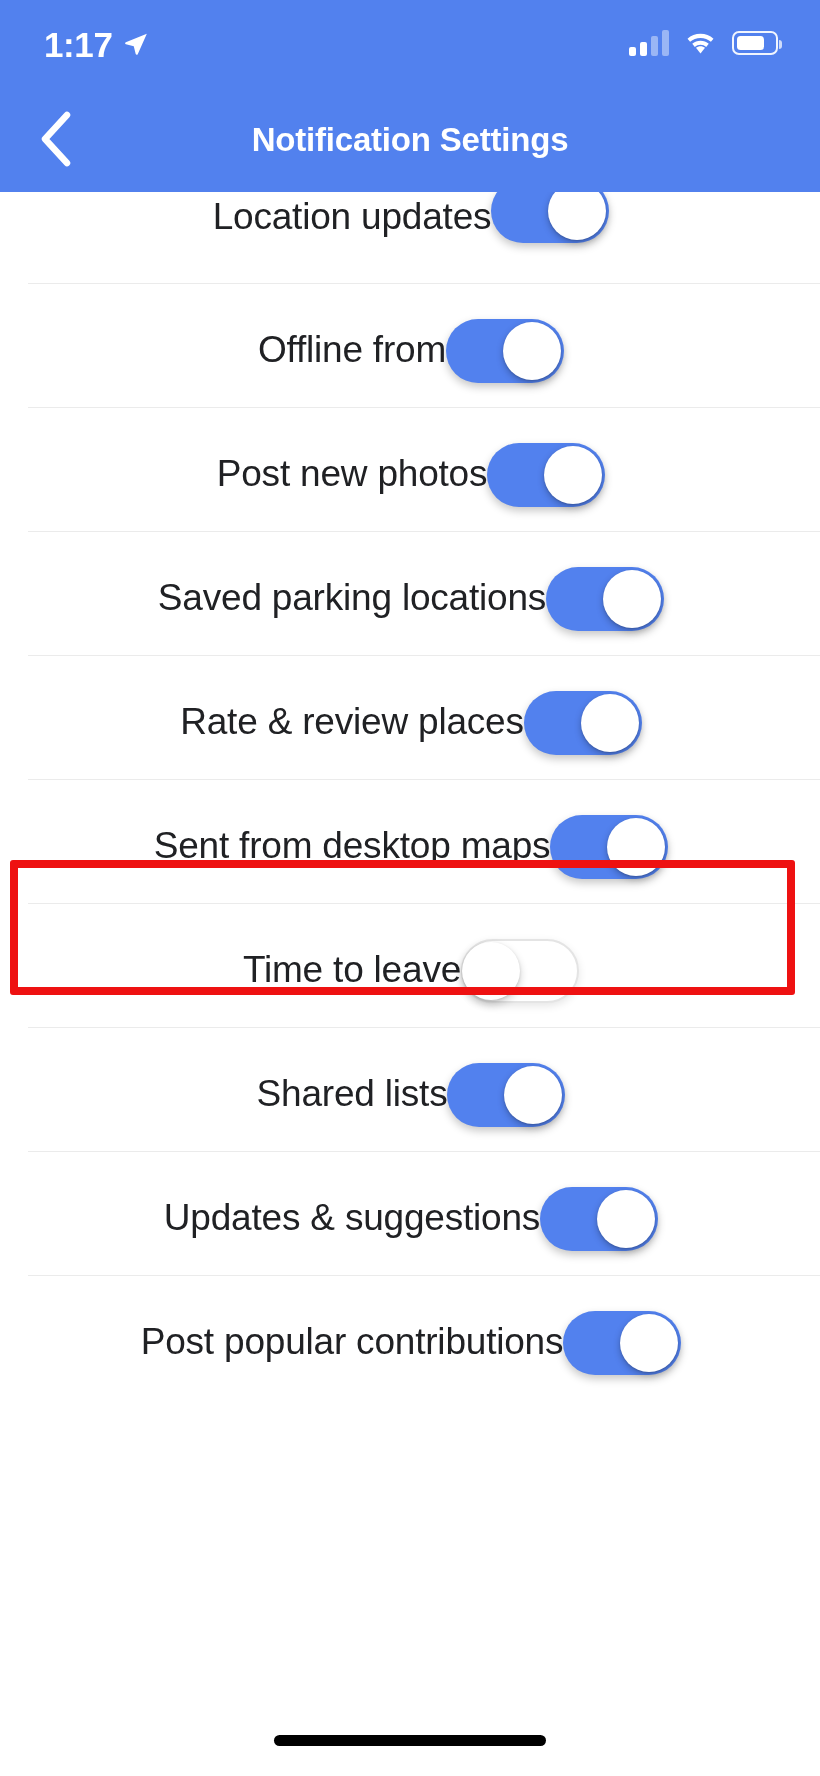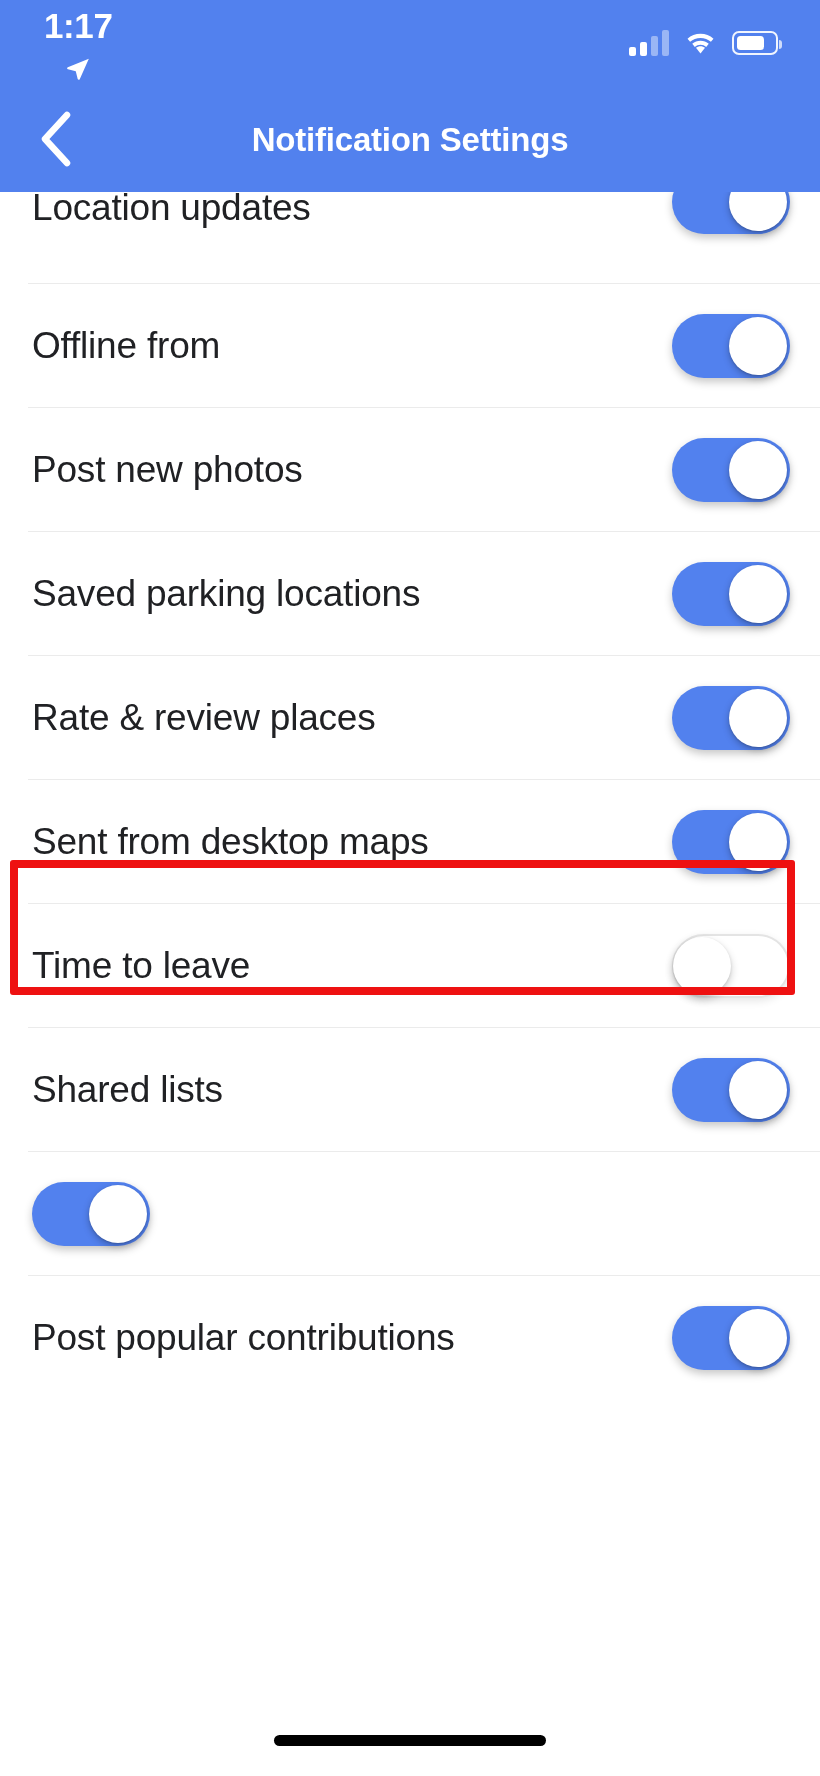"1:17" .status-left { flex-direction: column -> none }
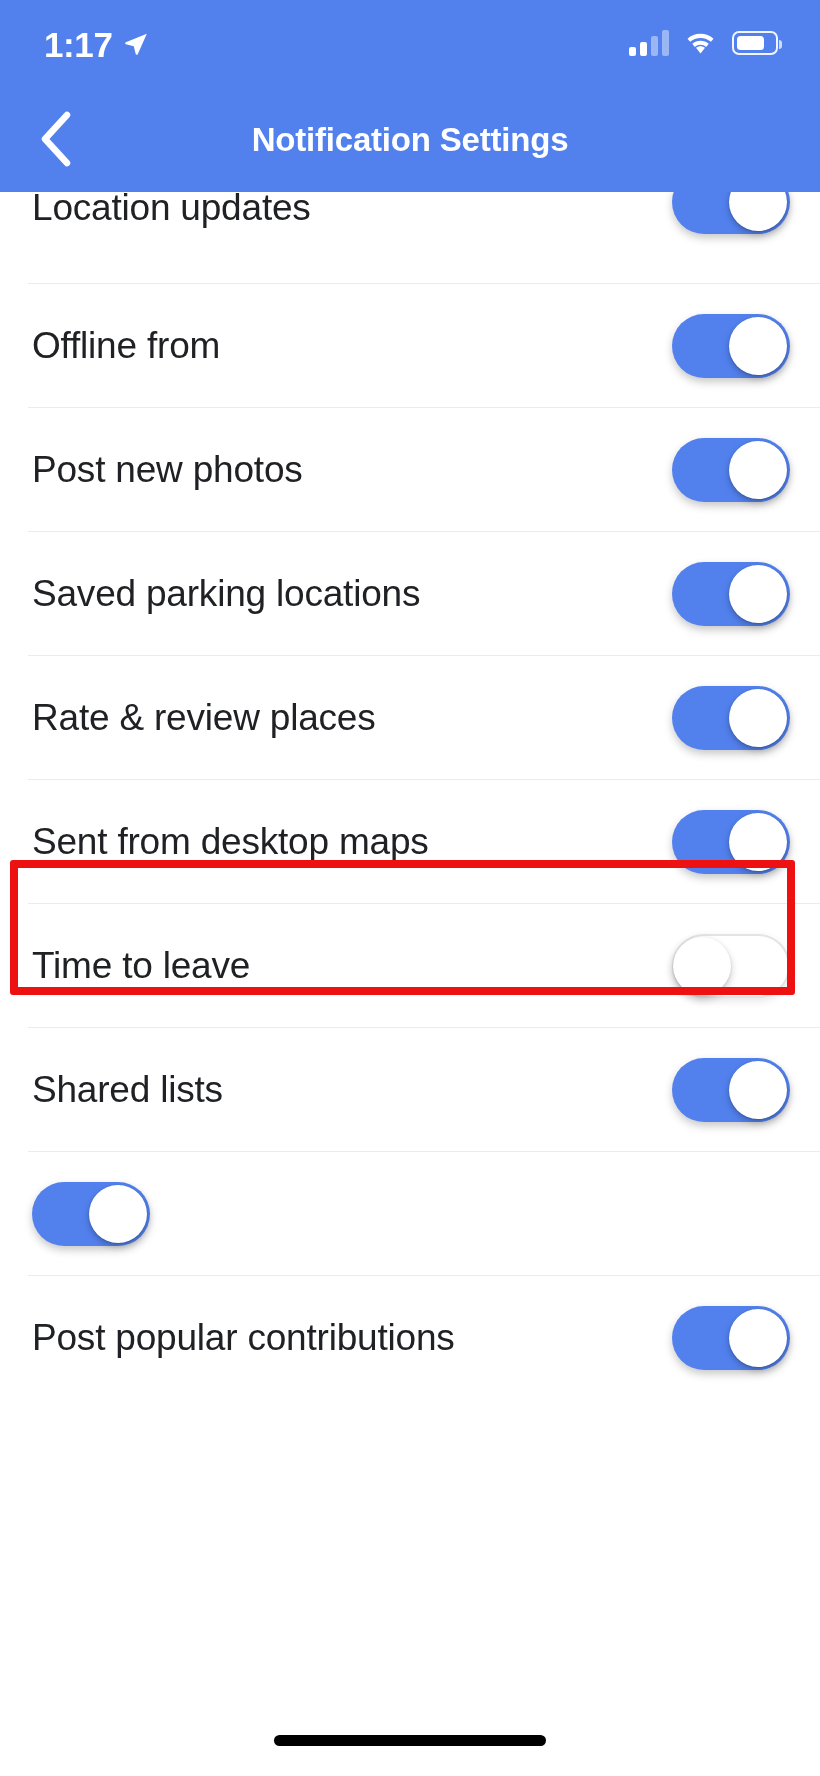"Location updates" .row { justify-content: space-between -> center; padding: 0 30px 0 32px -> 9px 30px 0 32px }
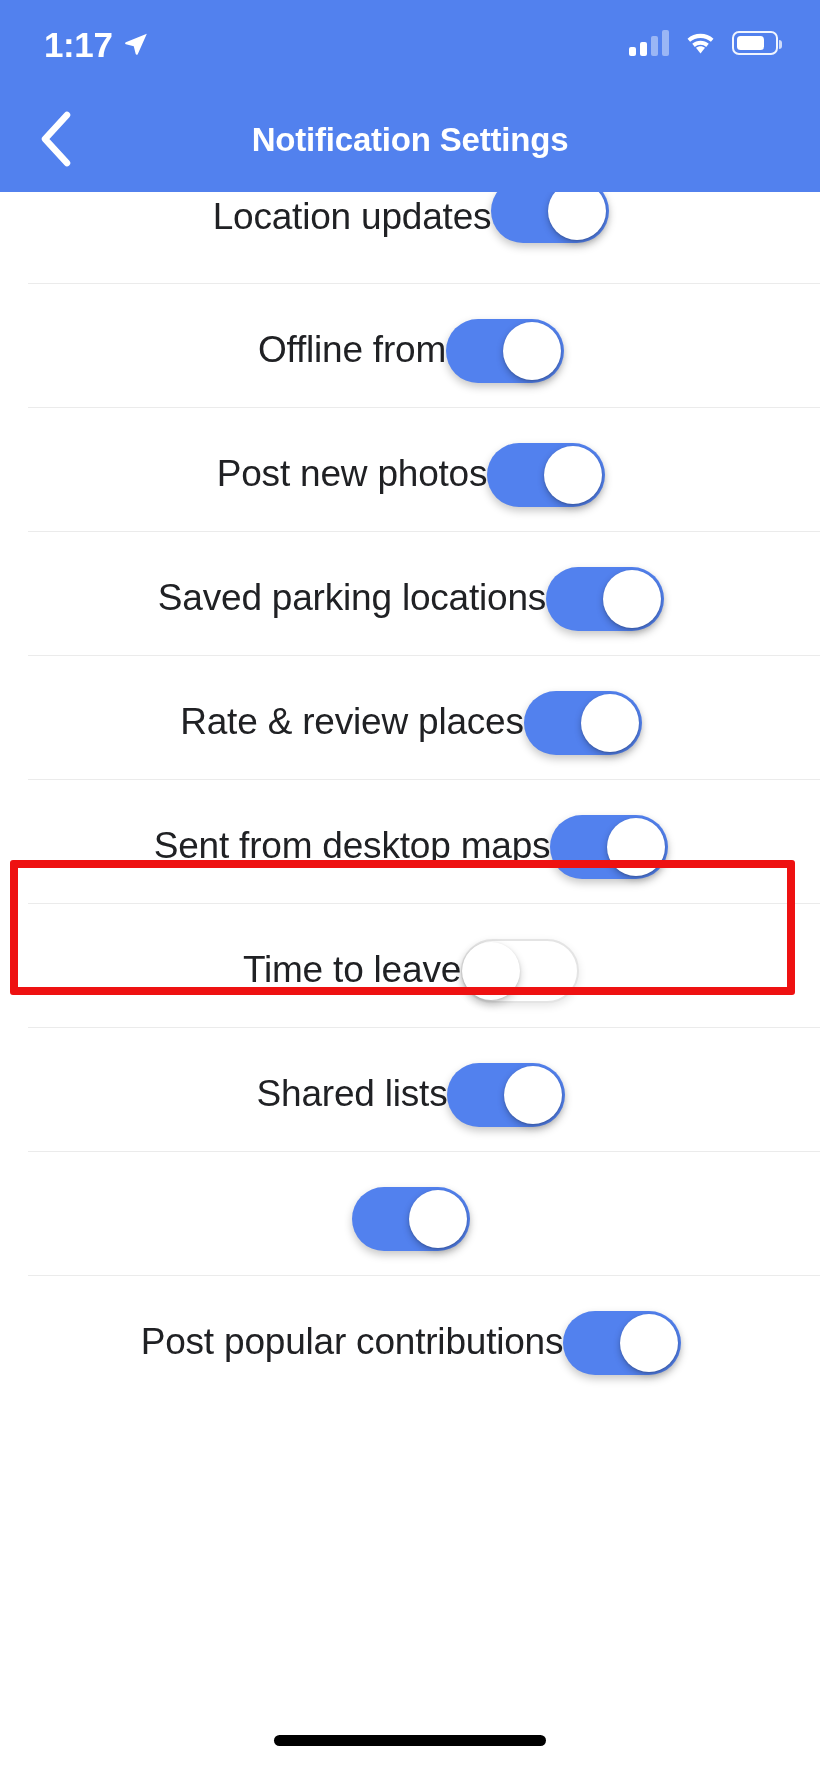"Updates & suggestions" div.row-label { html: none -> <div>Updates &amp; suggestions</div> }
